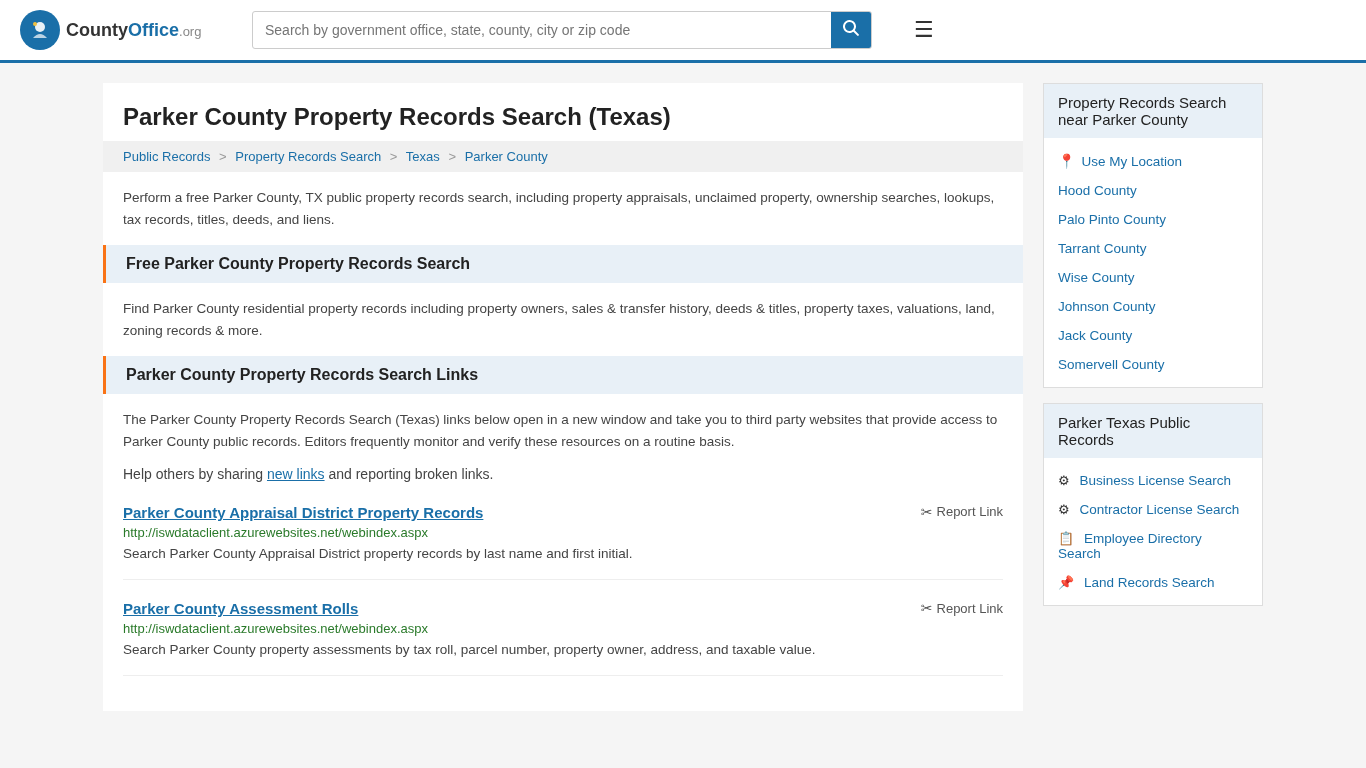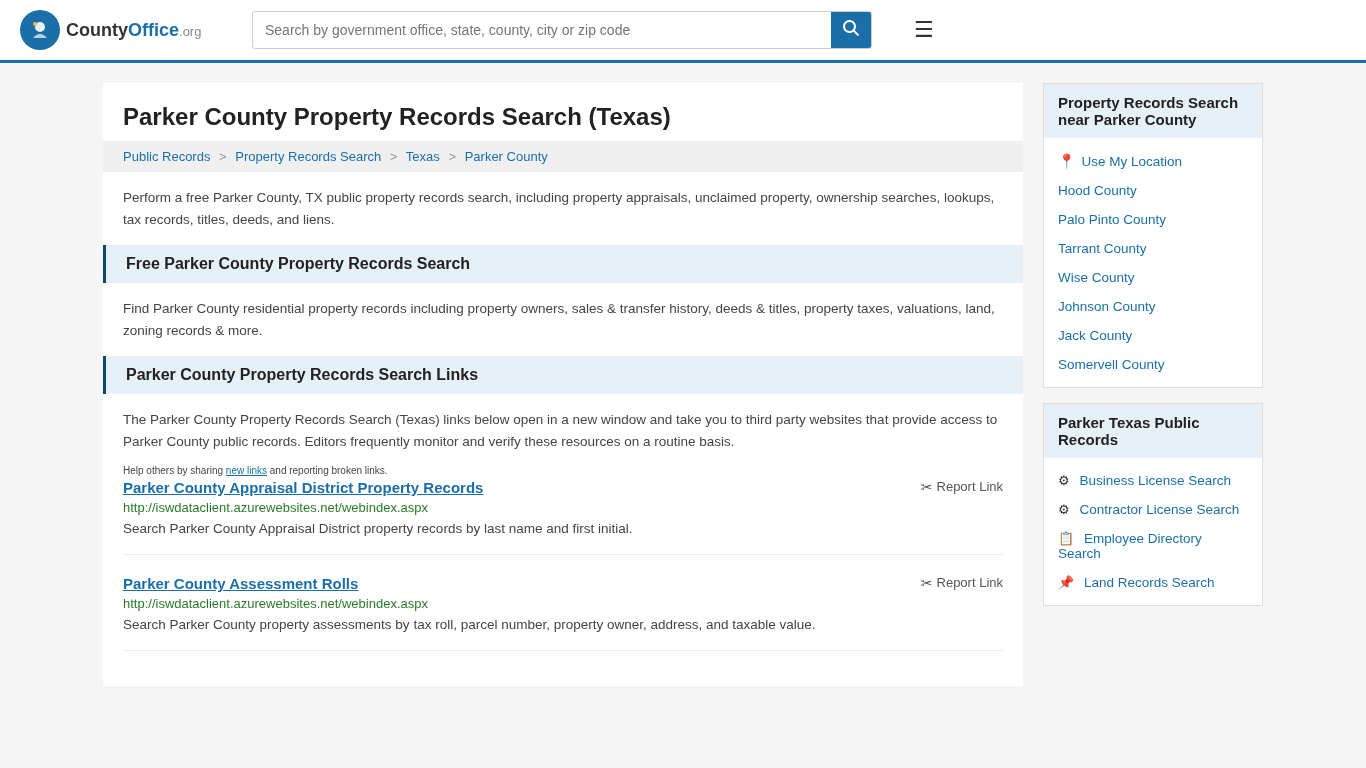"Property Records Search near Parker" .sidebar-box-header { font-weight: bold -> normal }
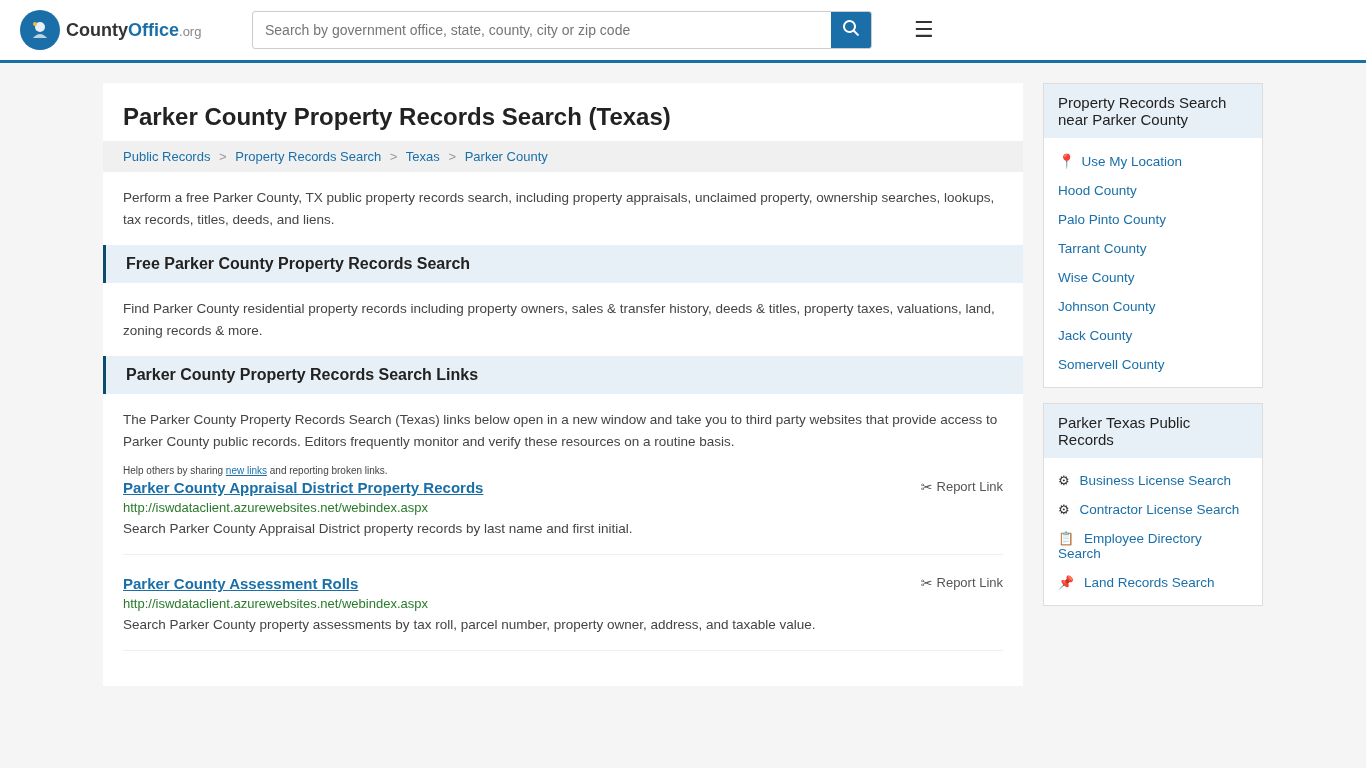"Free Parker County Property Records" .section-header { border-left: 3px solid #0c4a6e -> 3px solid #f97316 }
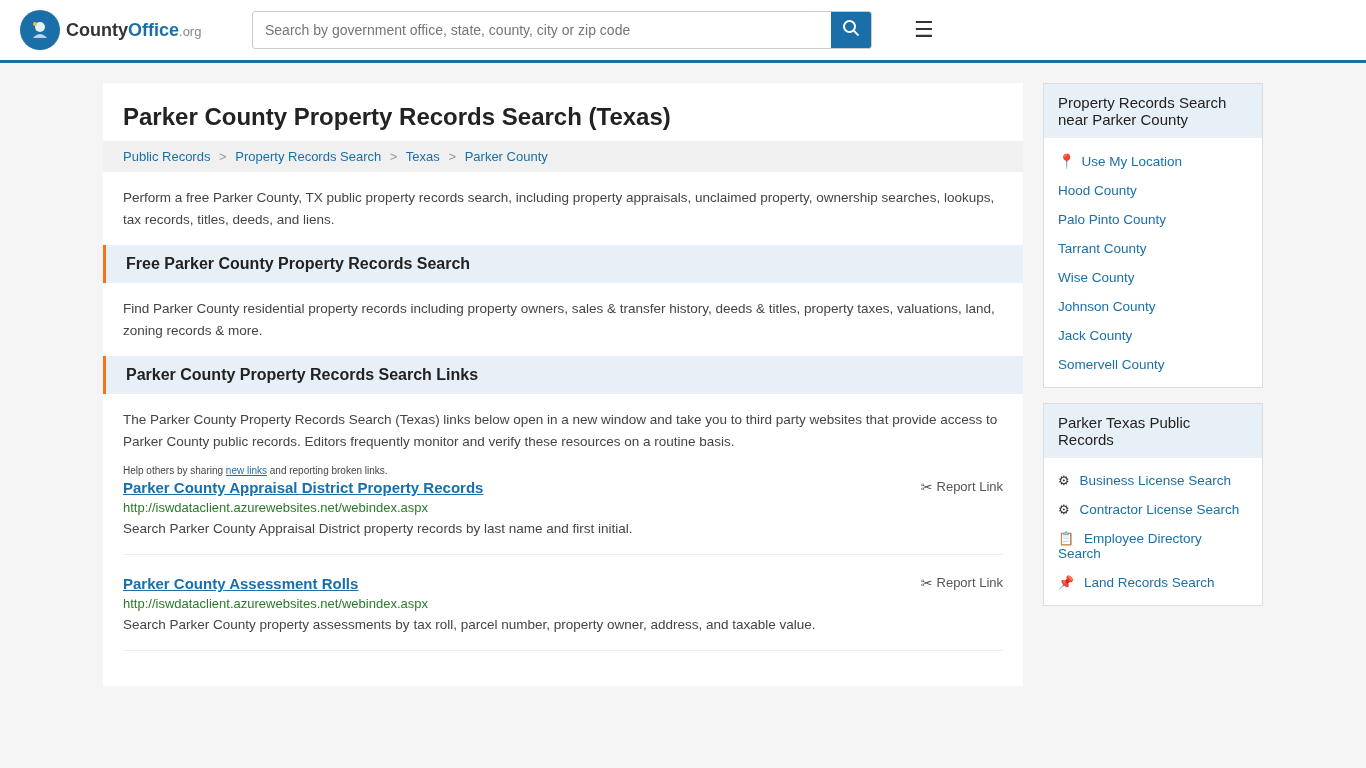"Help others by sharing new" .links-section .new-links-line { font-size: 10px -> 14px; margin-bottom: 0 -> 19px }
